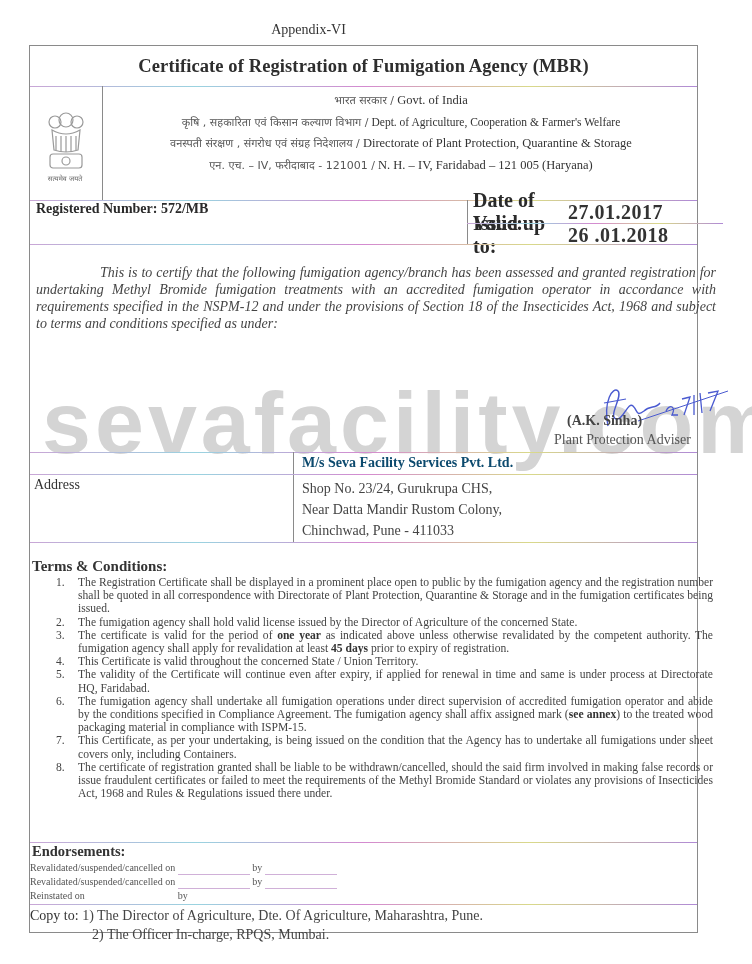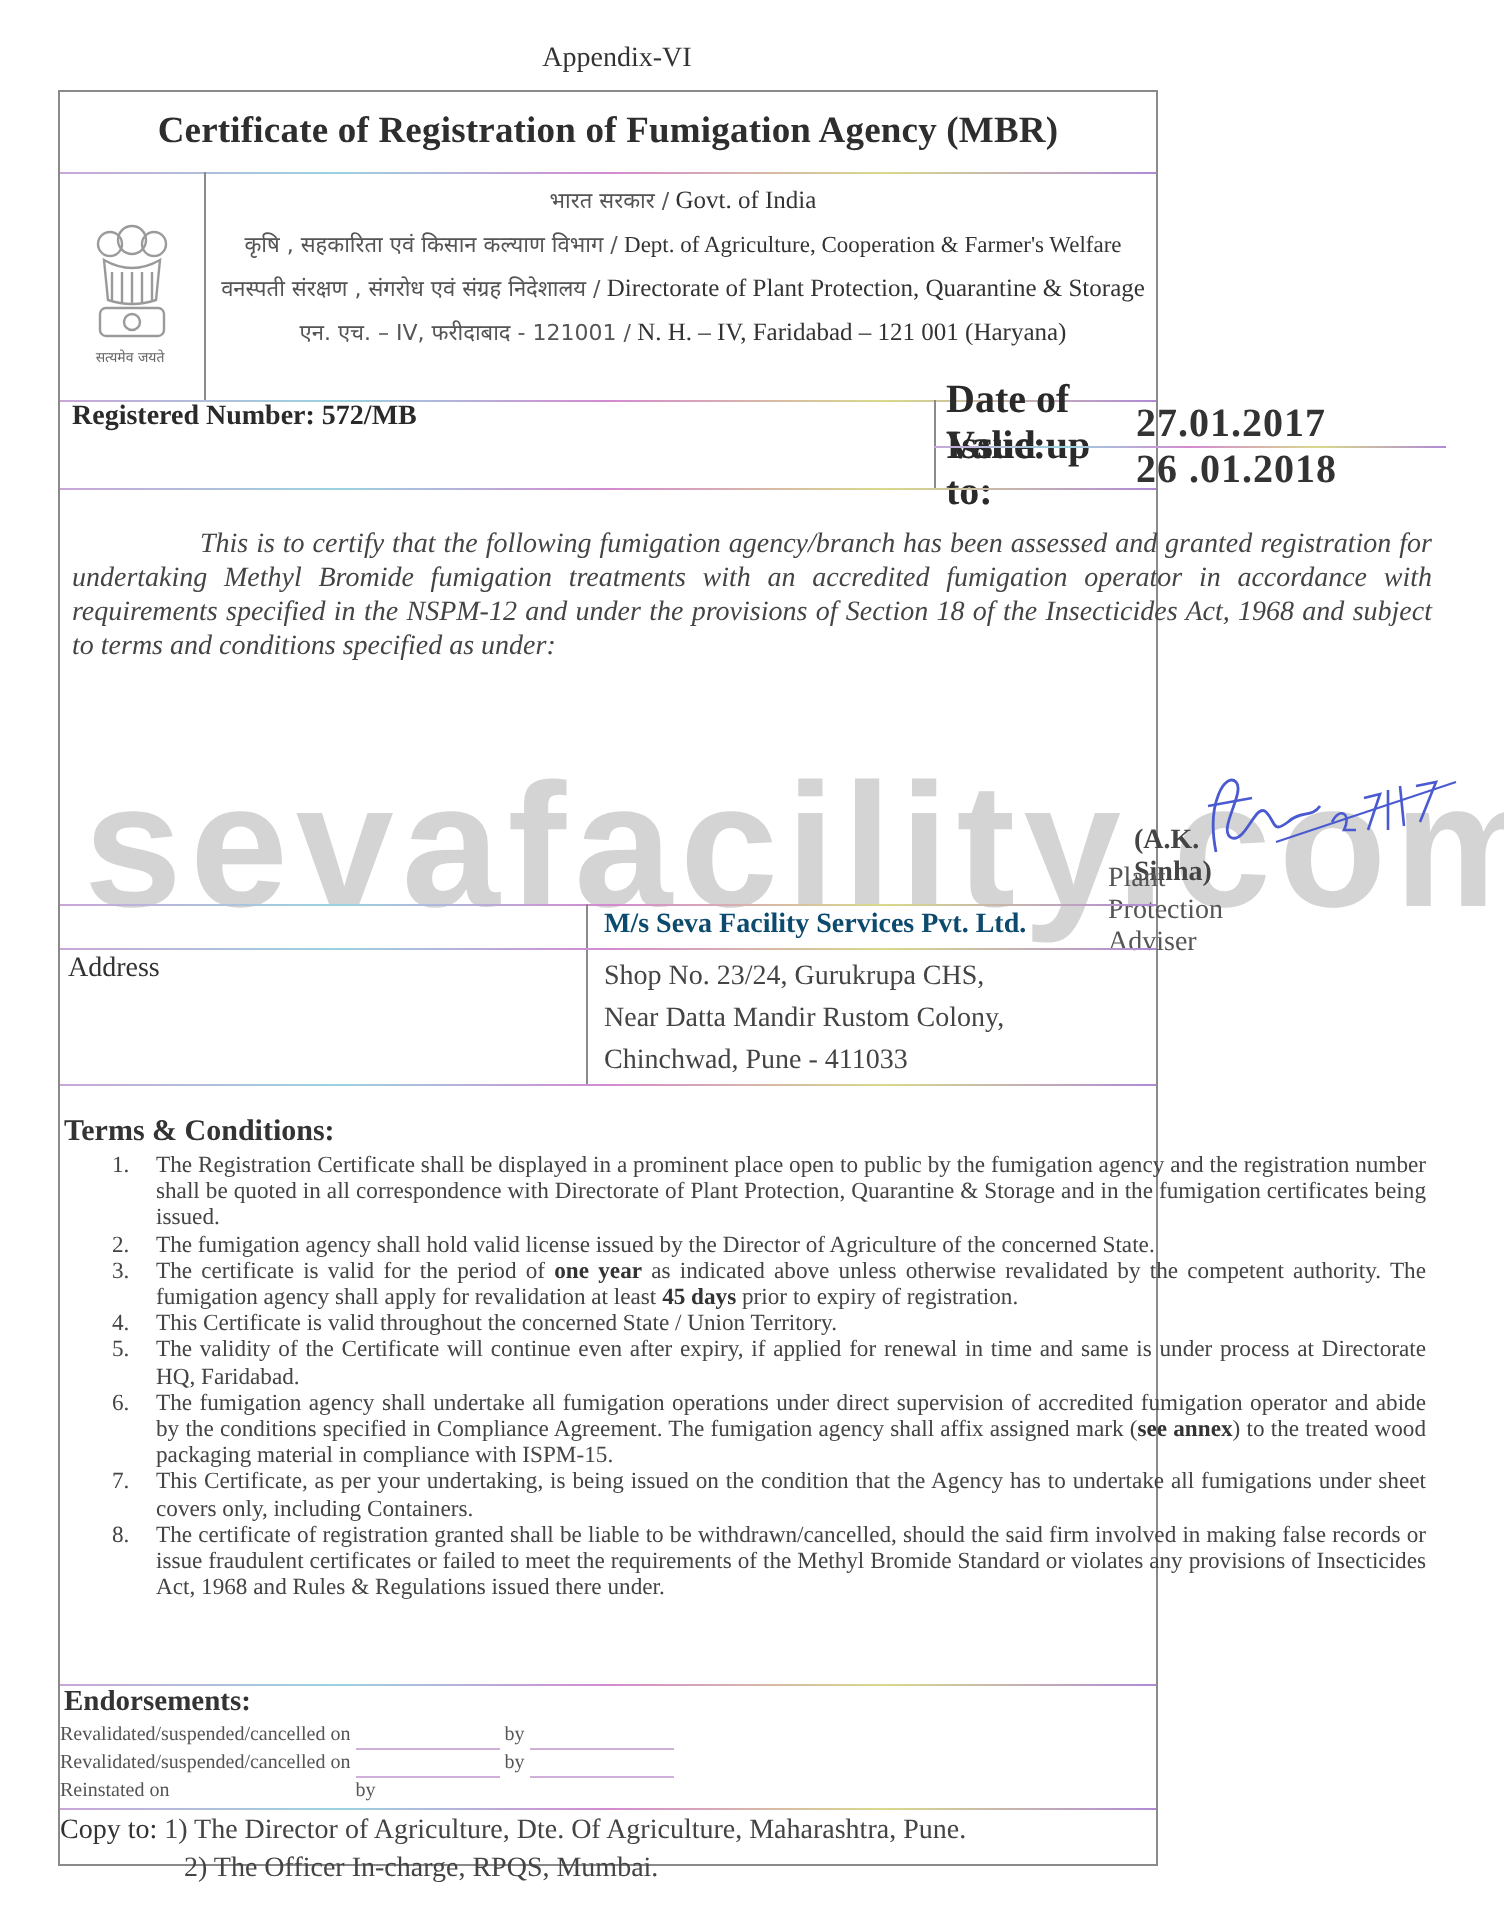"Certificate of Registration of" .frame { width: 550px -> 669px }
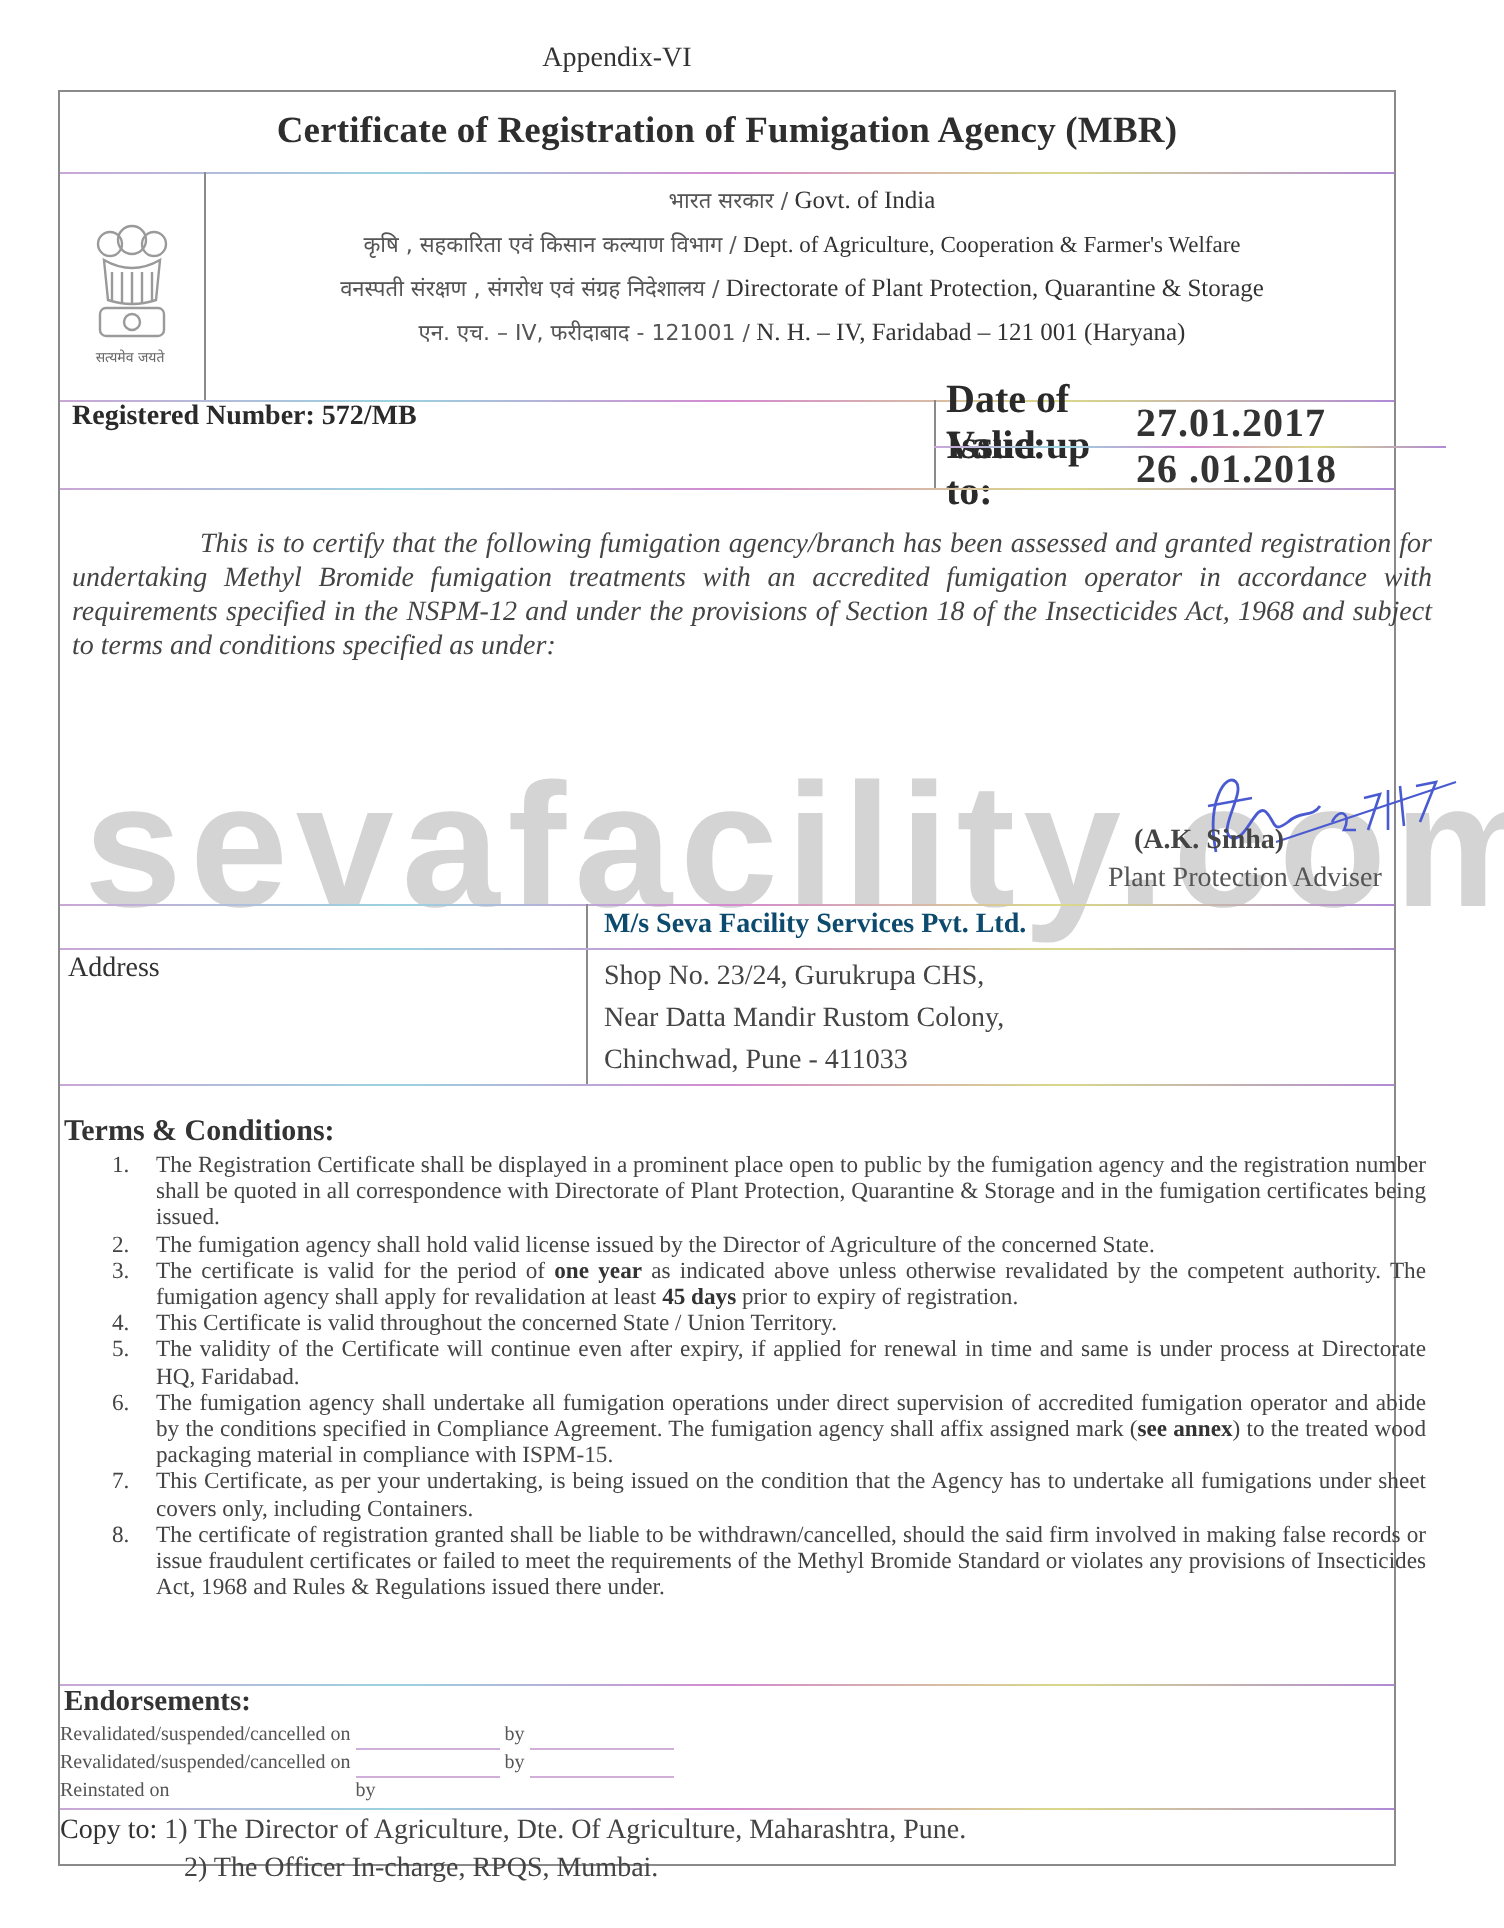"N. H. – IV, Faridabad" span { text: 121 001 -> 121 005 }
